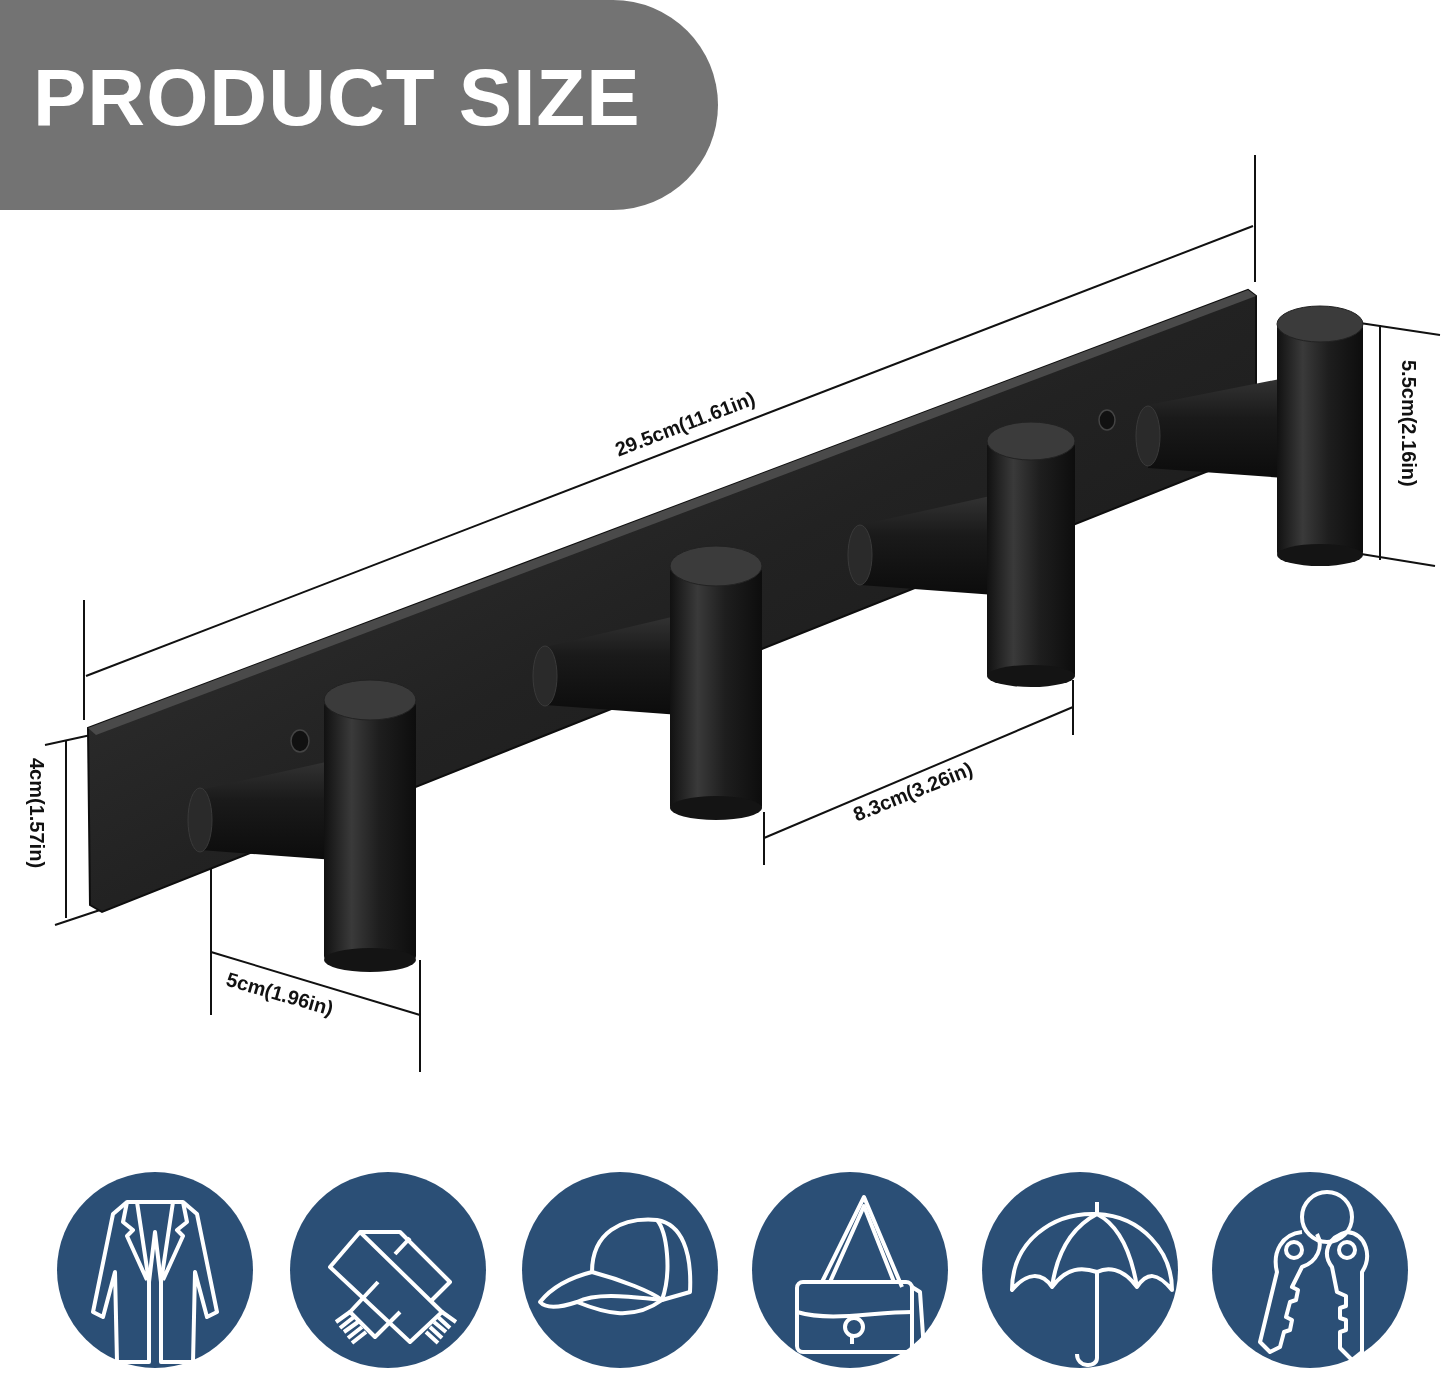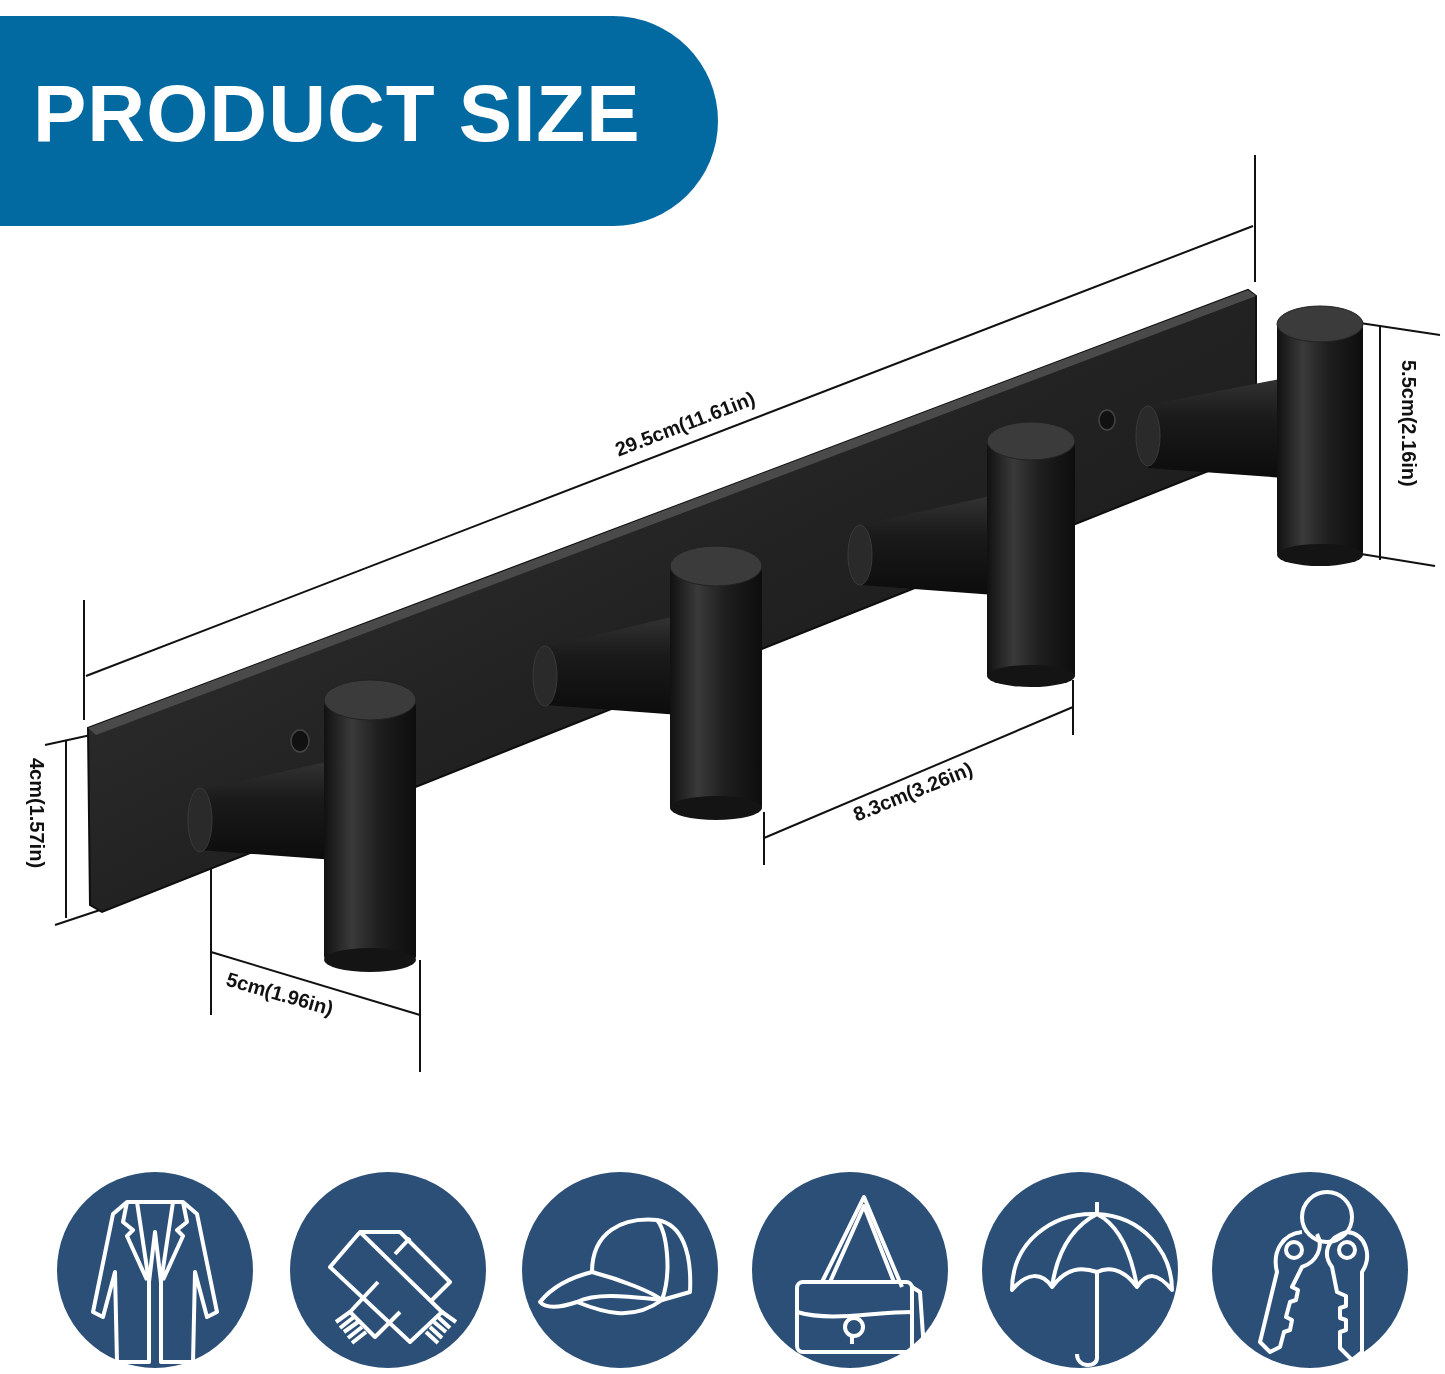"PRODUCT SIZE" .banner { background: #0369a1 -> #737373; top: 16px -> 0 }
